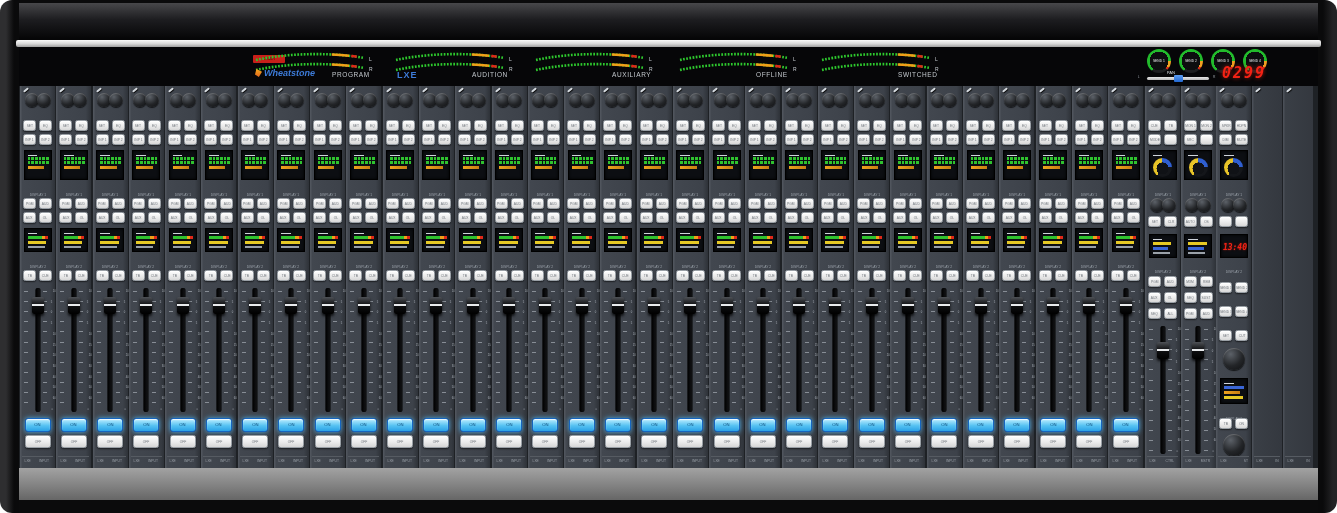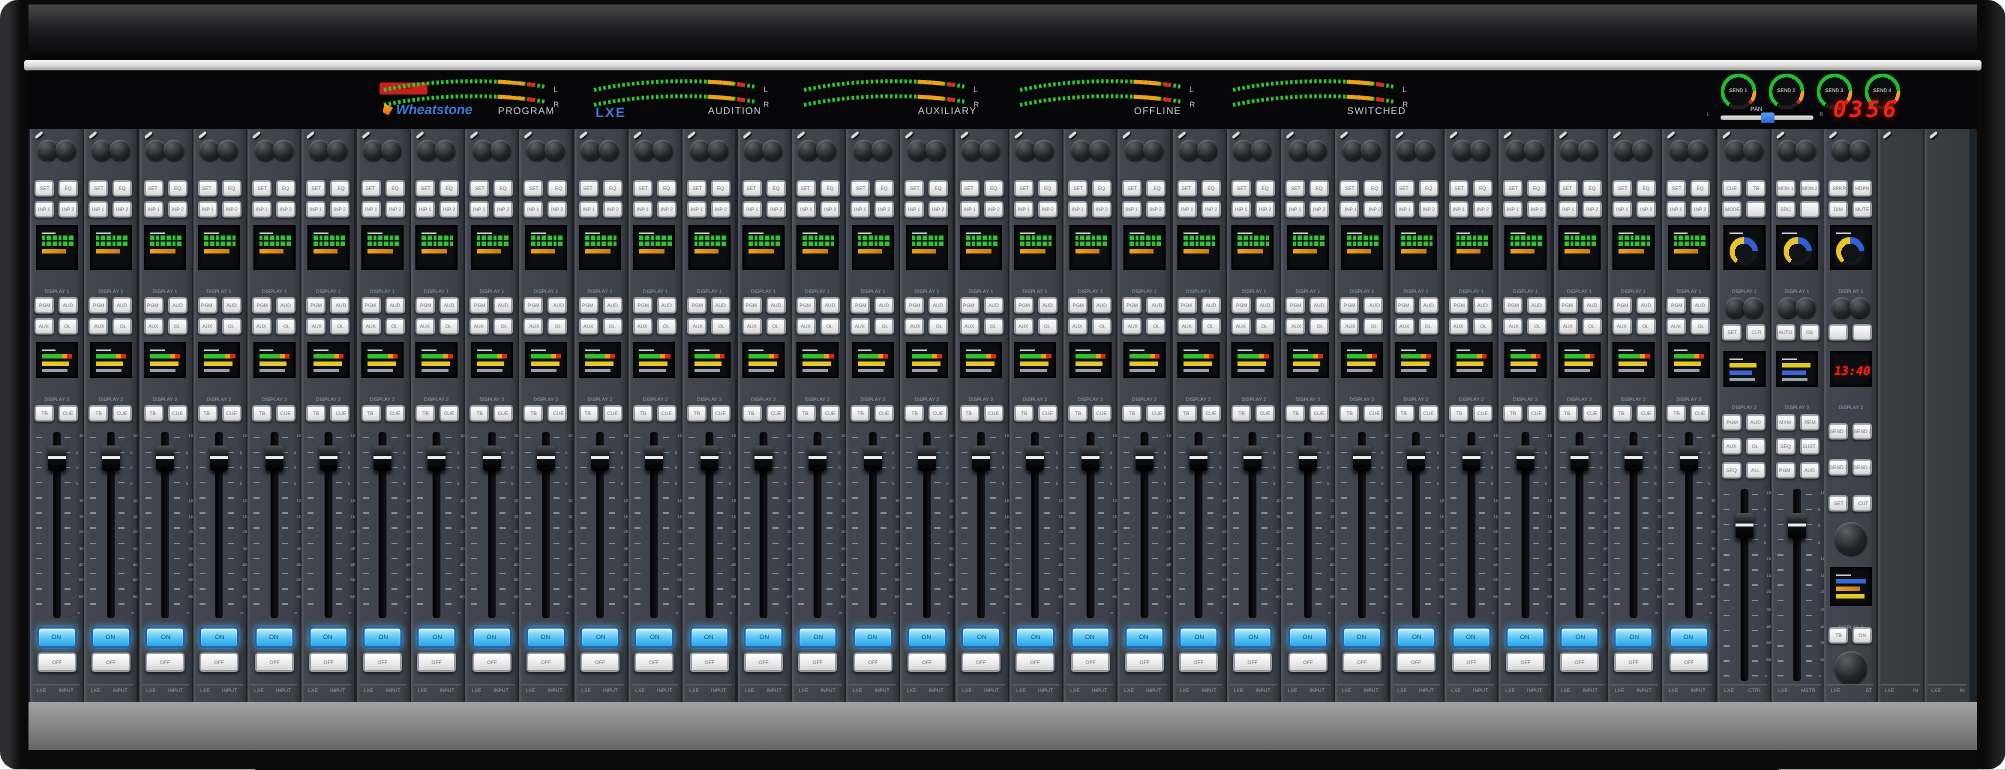"0356" div.timer { text: 0356 -> 0299 }
